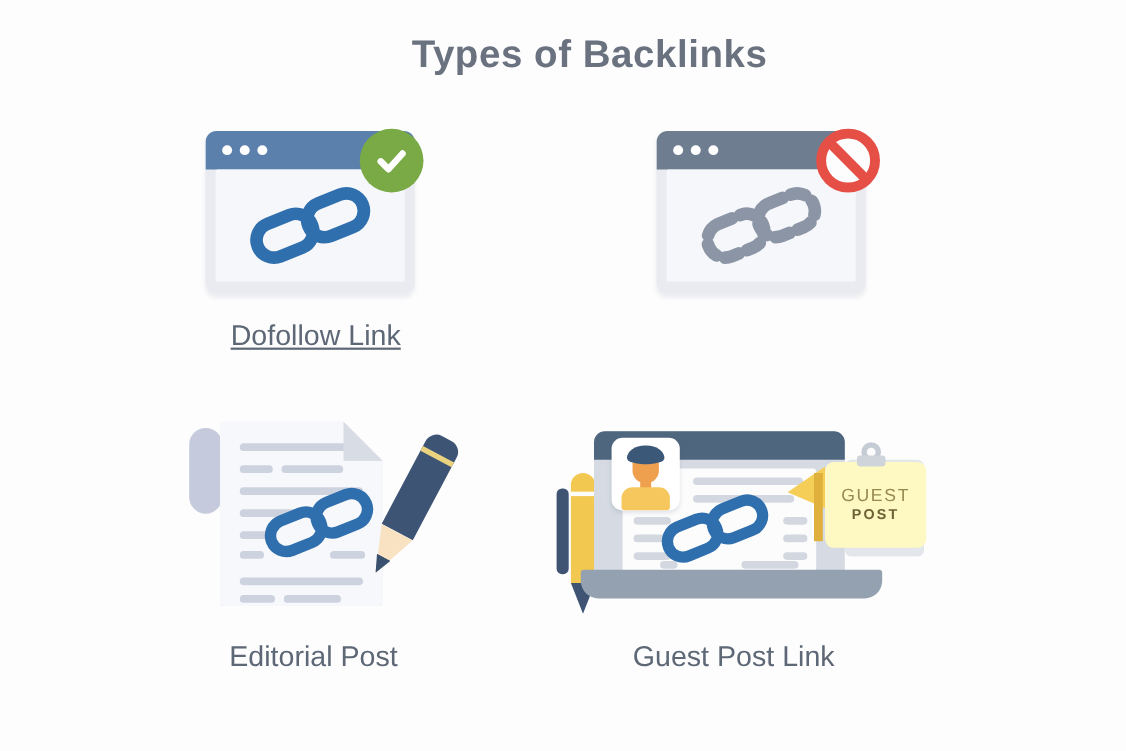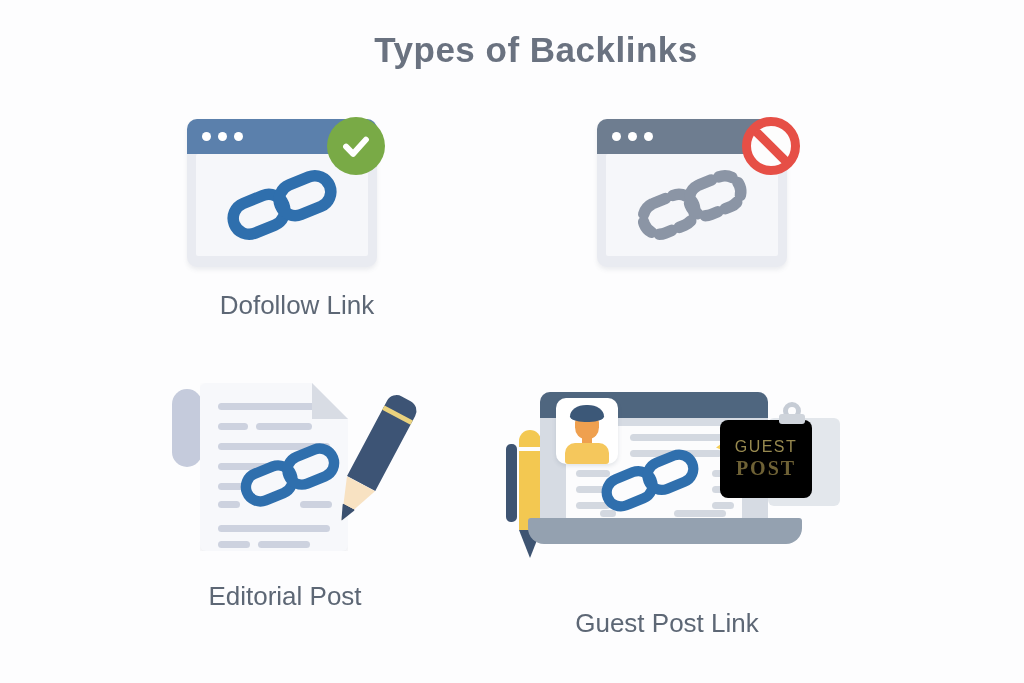"Dofollow Link" .lab-dofollow { left: 147px -> 137px; text-decoration: none -> underline }
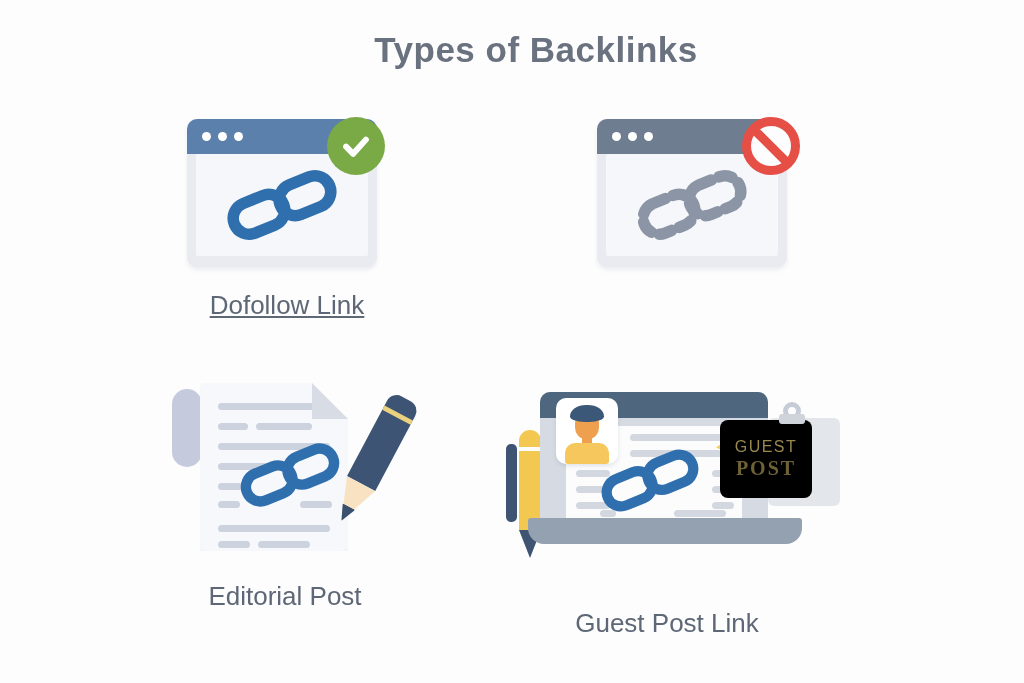"GUEST" .badge-note { background: #000000 -> #fef9c3; left: 720px -> 750px }
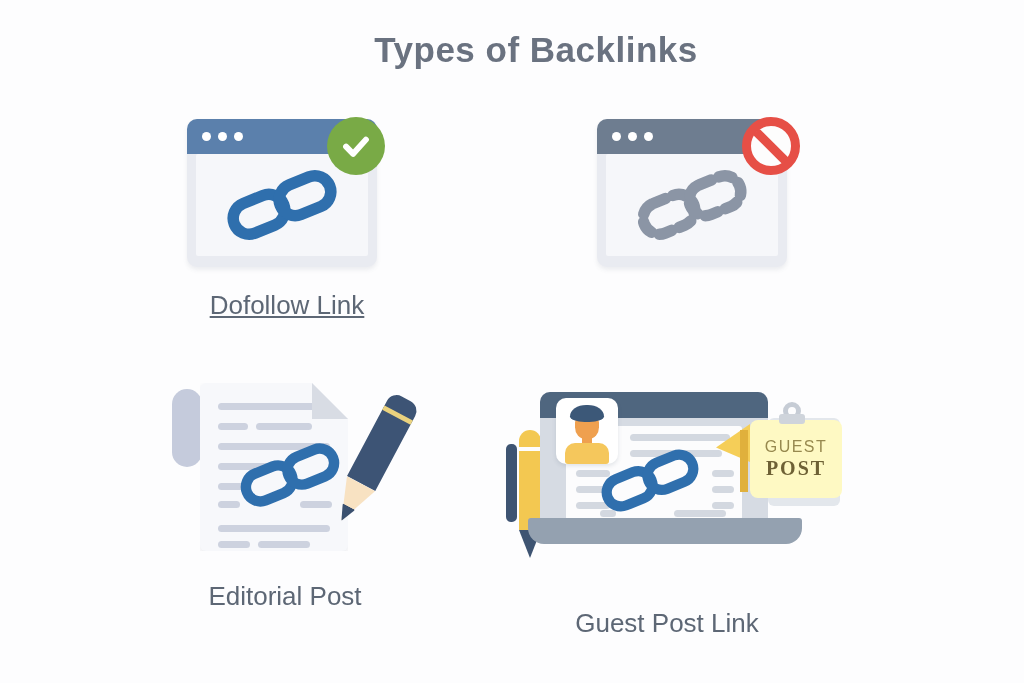"POST" .badge-post { font-family: Liberation Serif, serif -> none; font-size: 20px -> 13px }
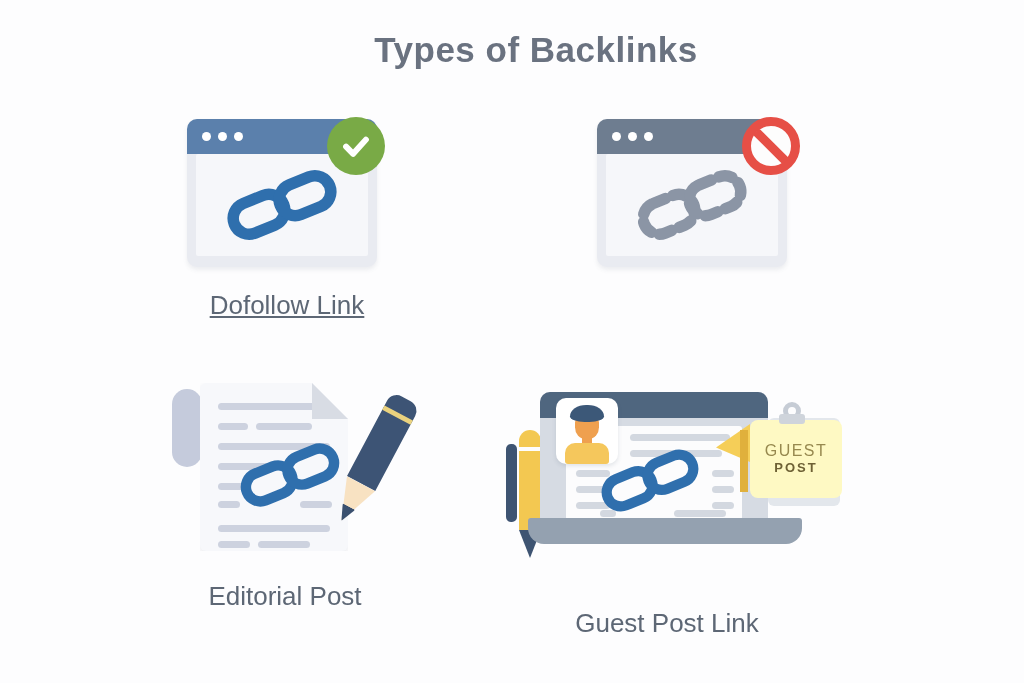"Guest Post Link" .lab-guestpost { margin-top: 27px -> none }
